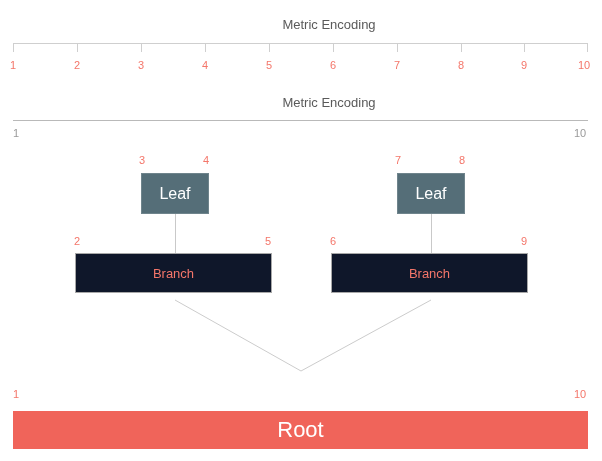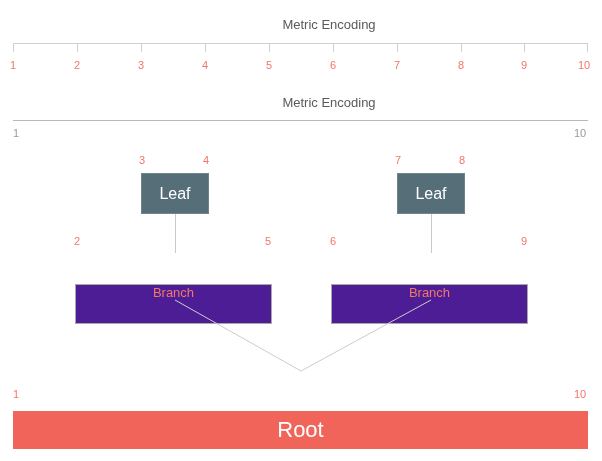"Branch" .branch-box { align-items: flex-start -> center; background: #4c1d95 -> #0f172a; margin-top: 31px -> none }
